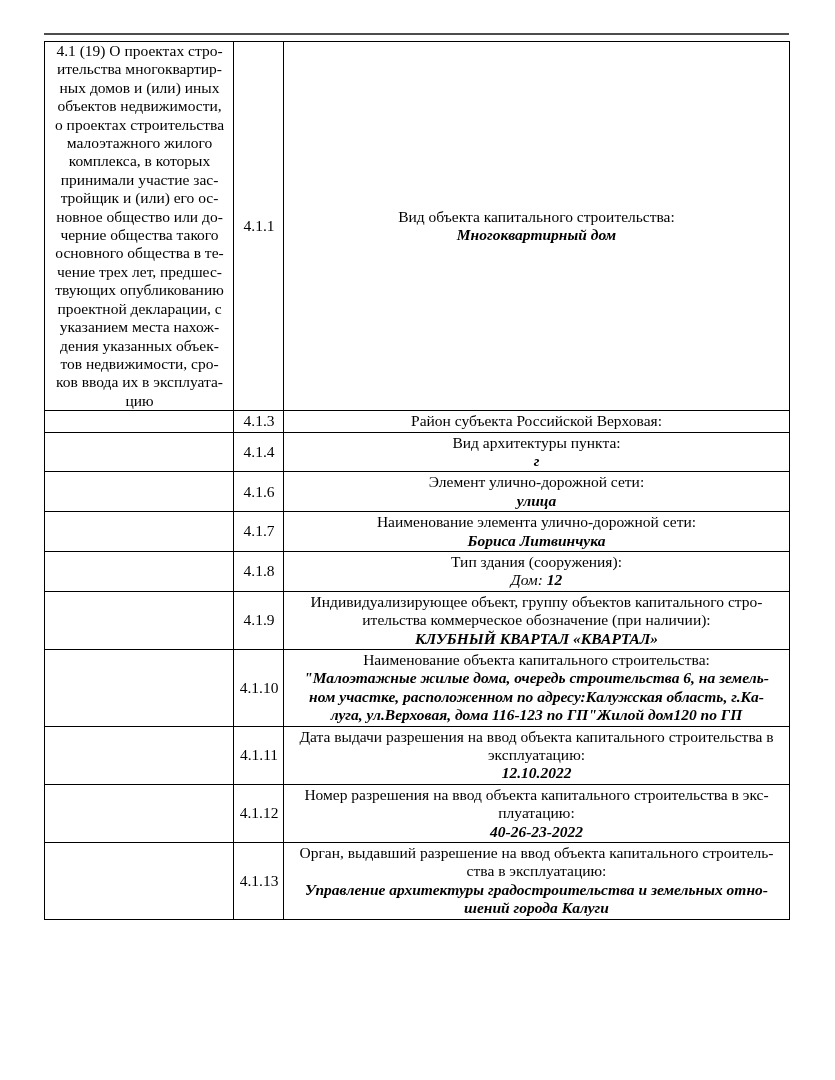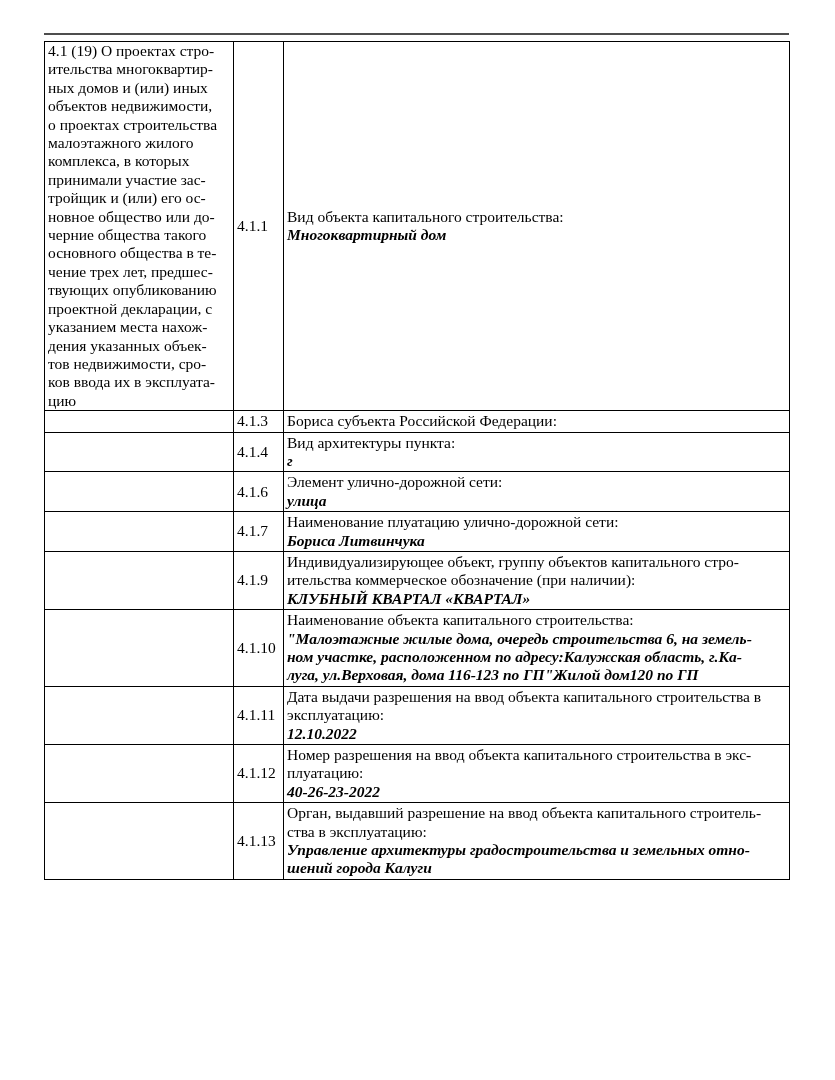"4.1 (19) О проектах стро-" table.decl td { text-align: none -> center }
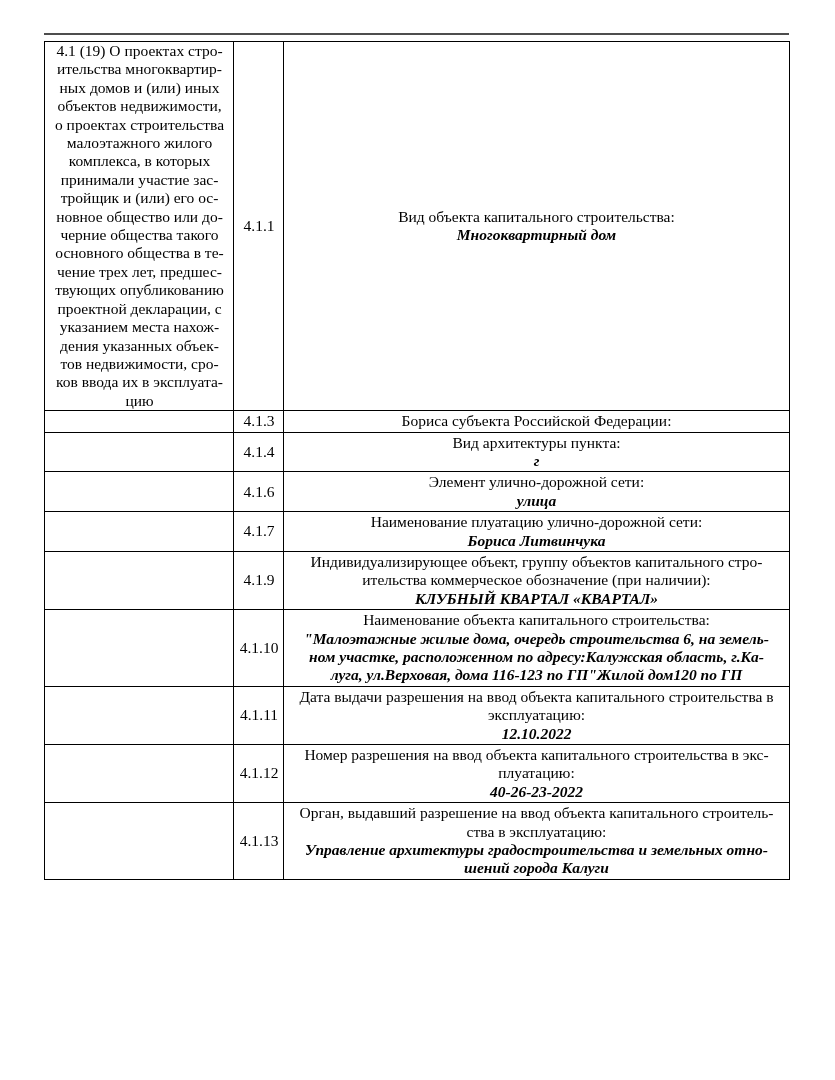"Бориса субъекта Российской Федерации:" div.wrap { text: Бориса субъекта Российской Федерации -> Район субъекта Российской Верховая }
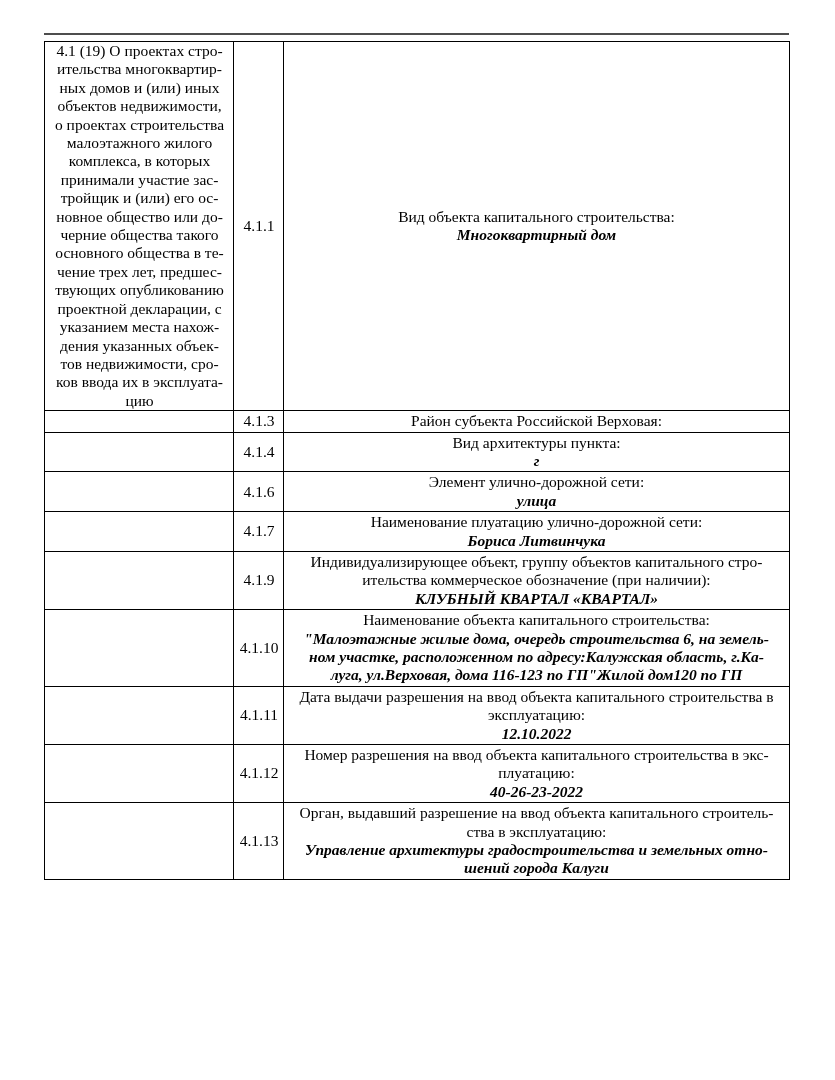"Наименование плуатацию улично-дорожной" div.wrap { text: плуатацию -> элемента }
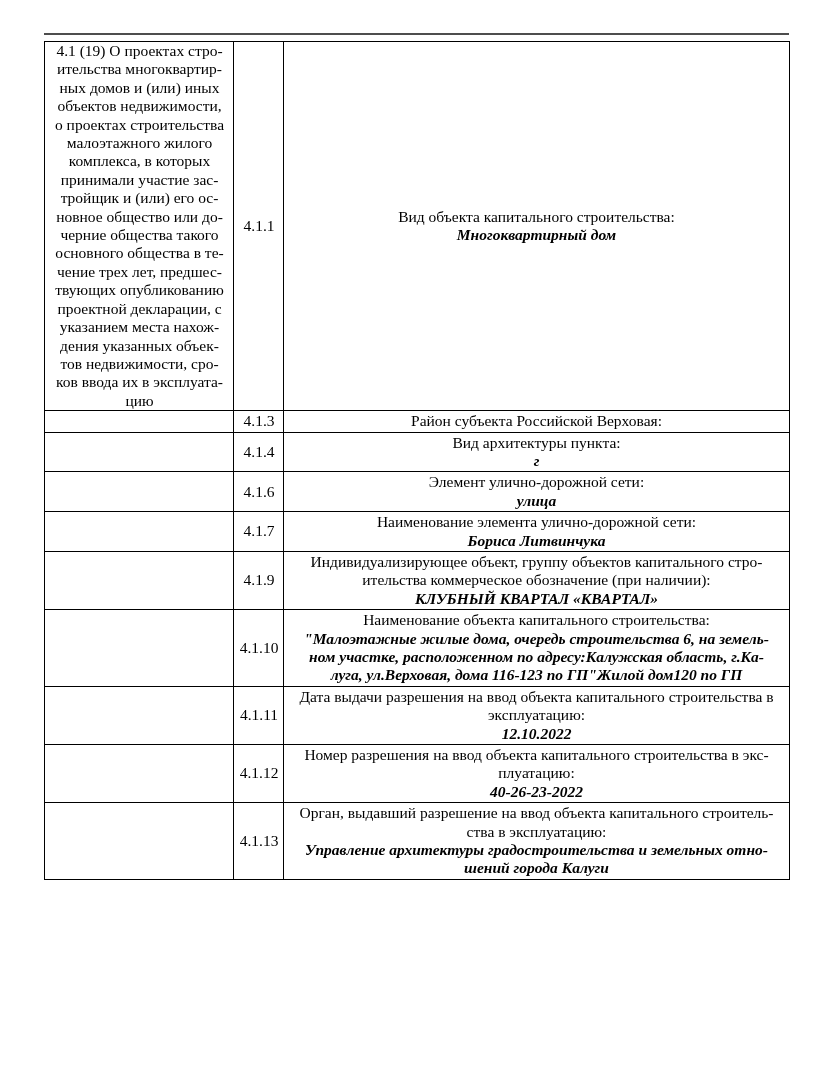"4.1.8" tr { html: none -> <tr> <td></td> <td>4.1.8</td> <td> <div>Тип здания (сооружения):</div> <div><span>Дом: </span><span>12</span></div> </td> </tr> }
